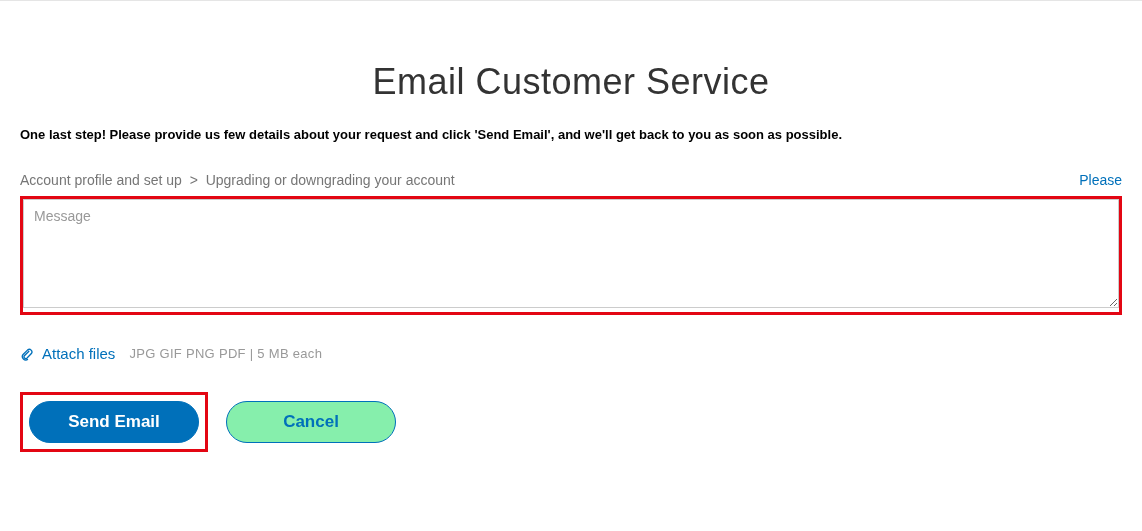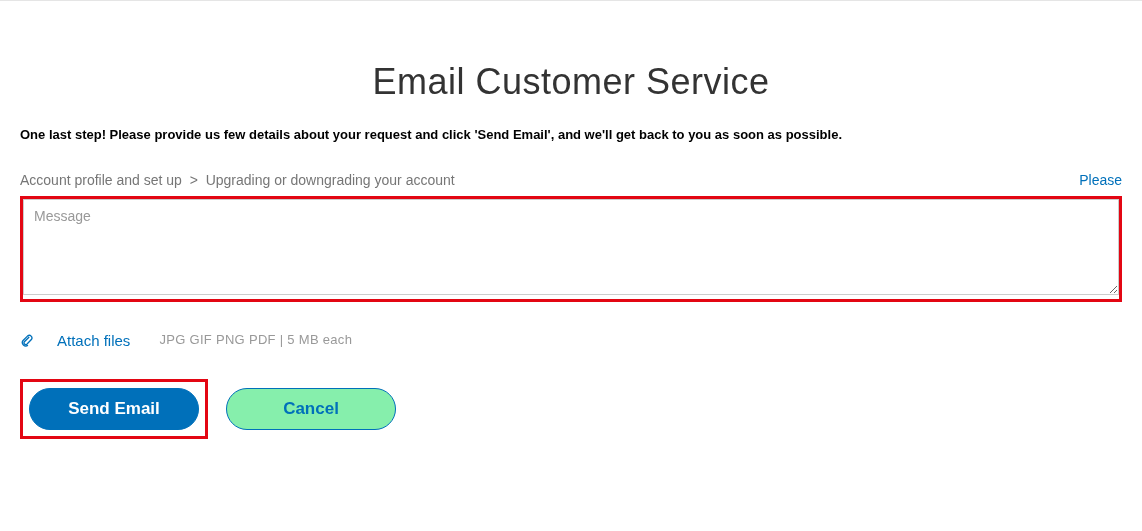"Message" .message-textarea { height: 96px -> 109px }
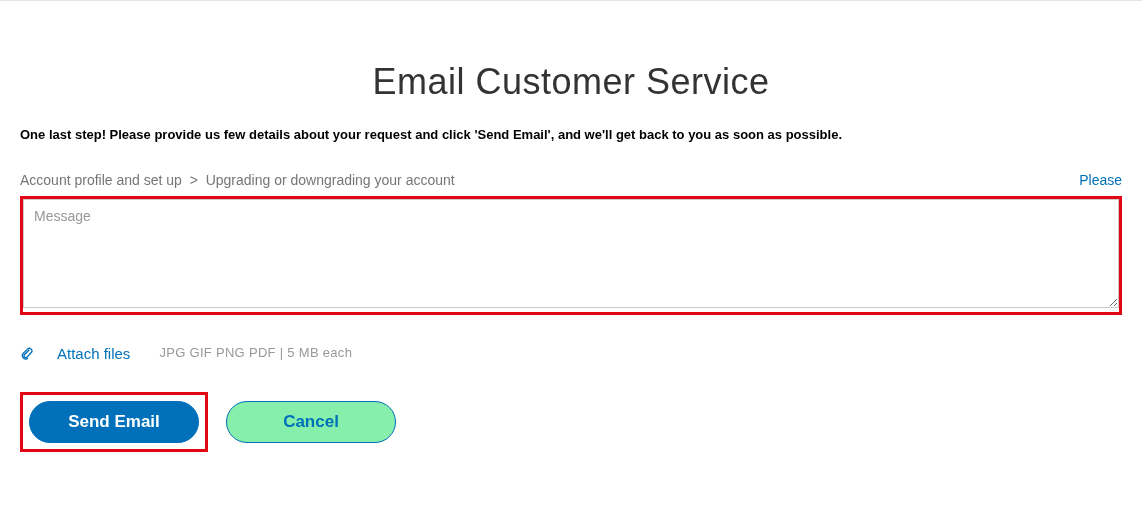"Attach files" .attach-row { align-items: none -> center; gap: 23px -> 8px }
